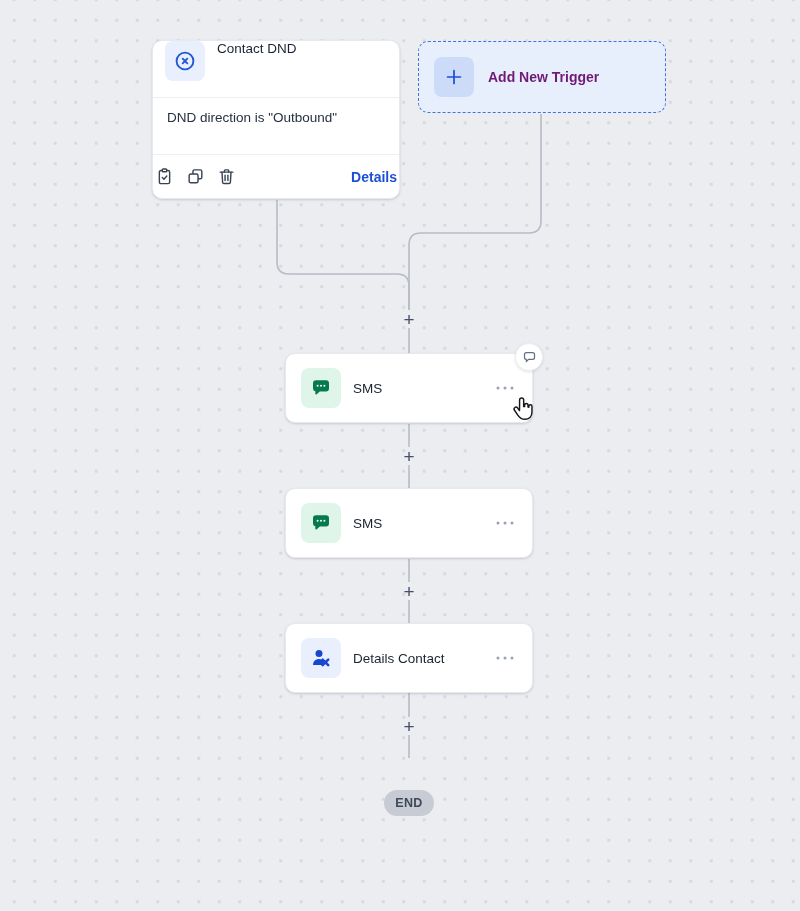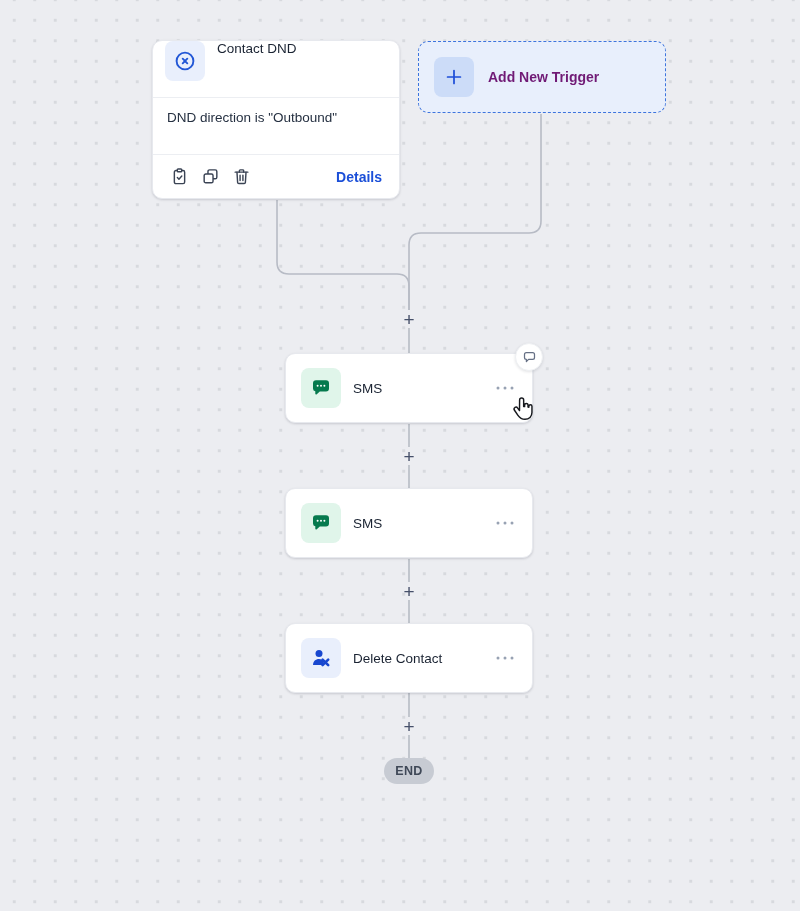"Details" .trigger-card .foot { padding: 0 17px -> 0 2px }
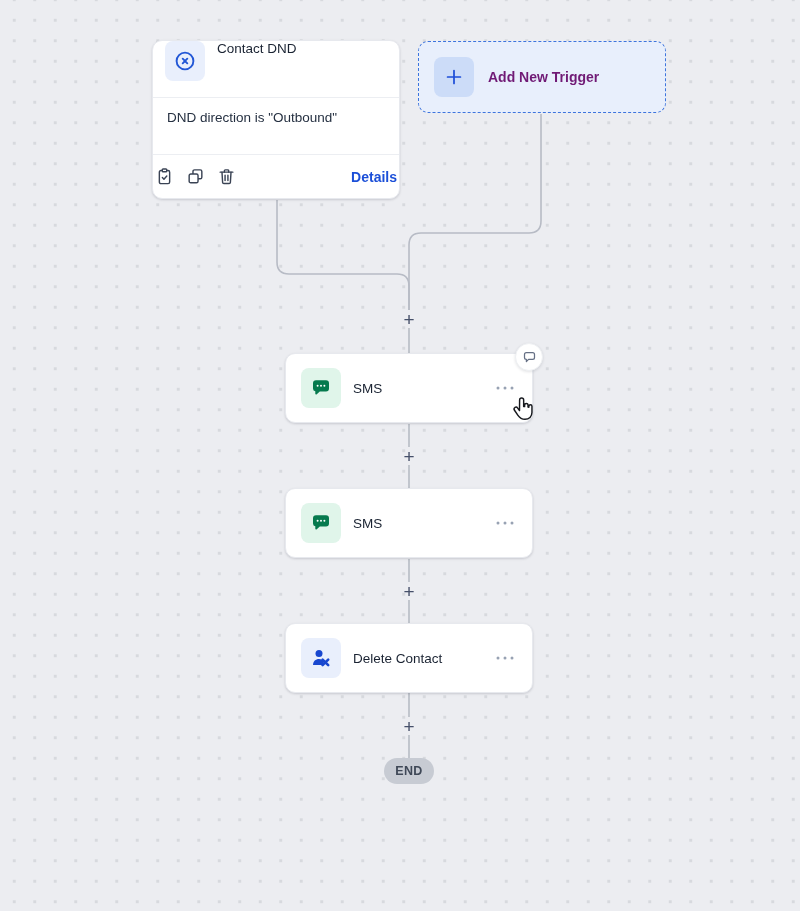"Delete Contact" span.node-title { text: Delete -> Details }
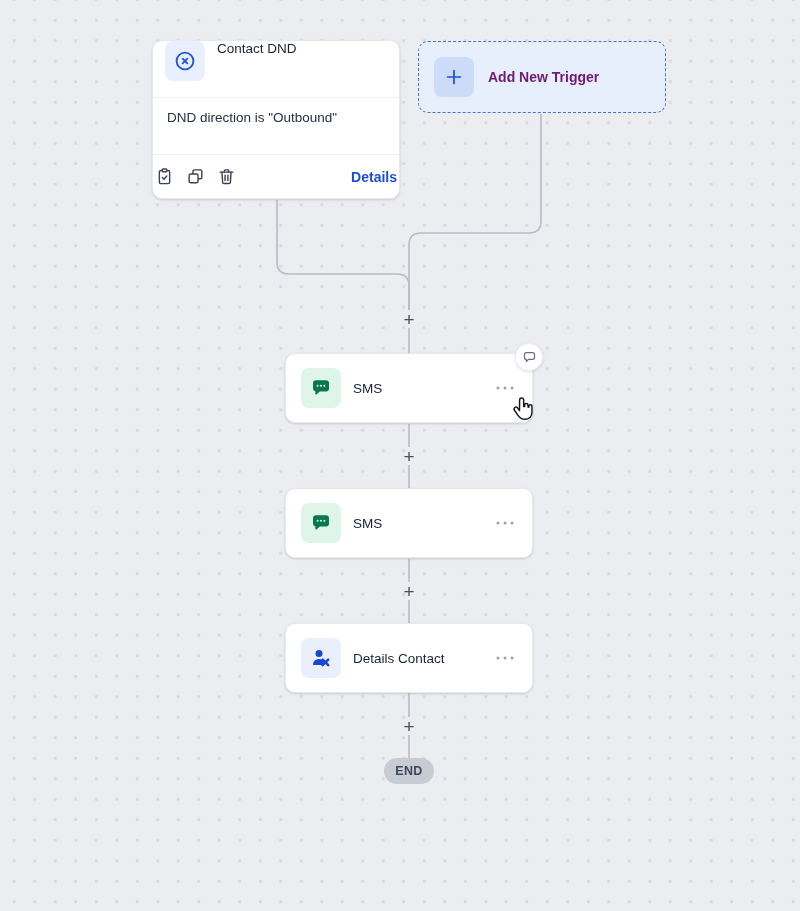"END" .end-badge { top: 758px -> 790px }
